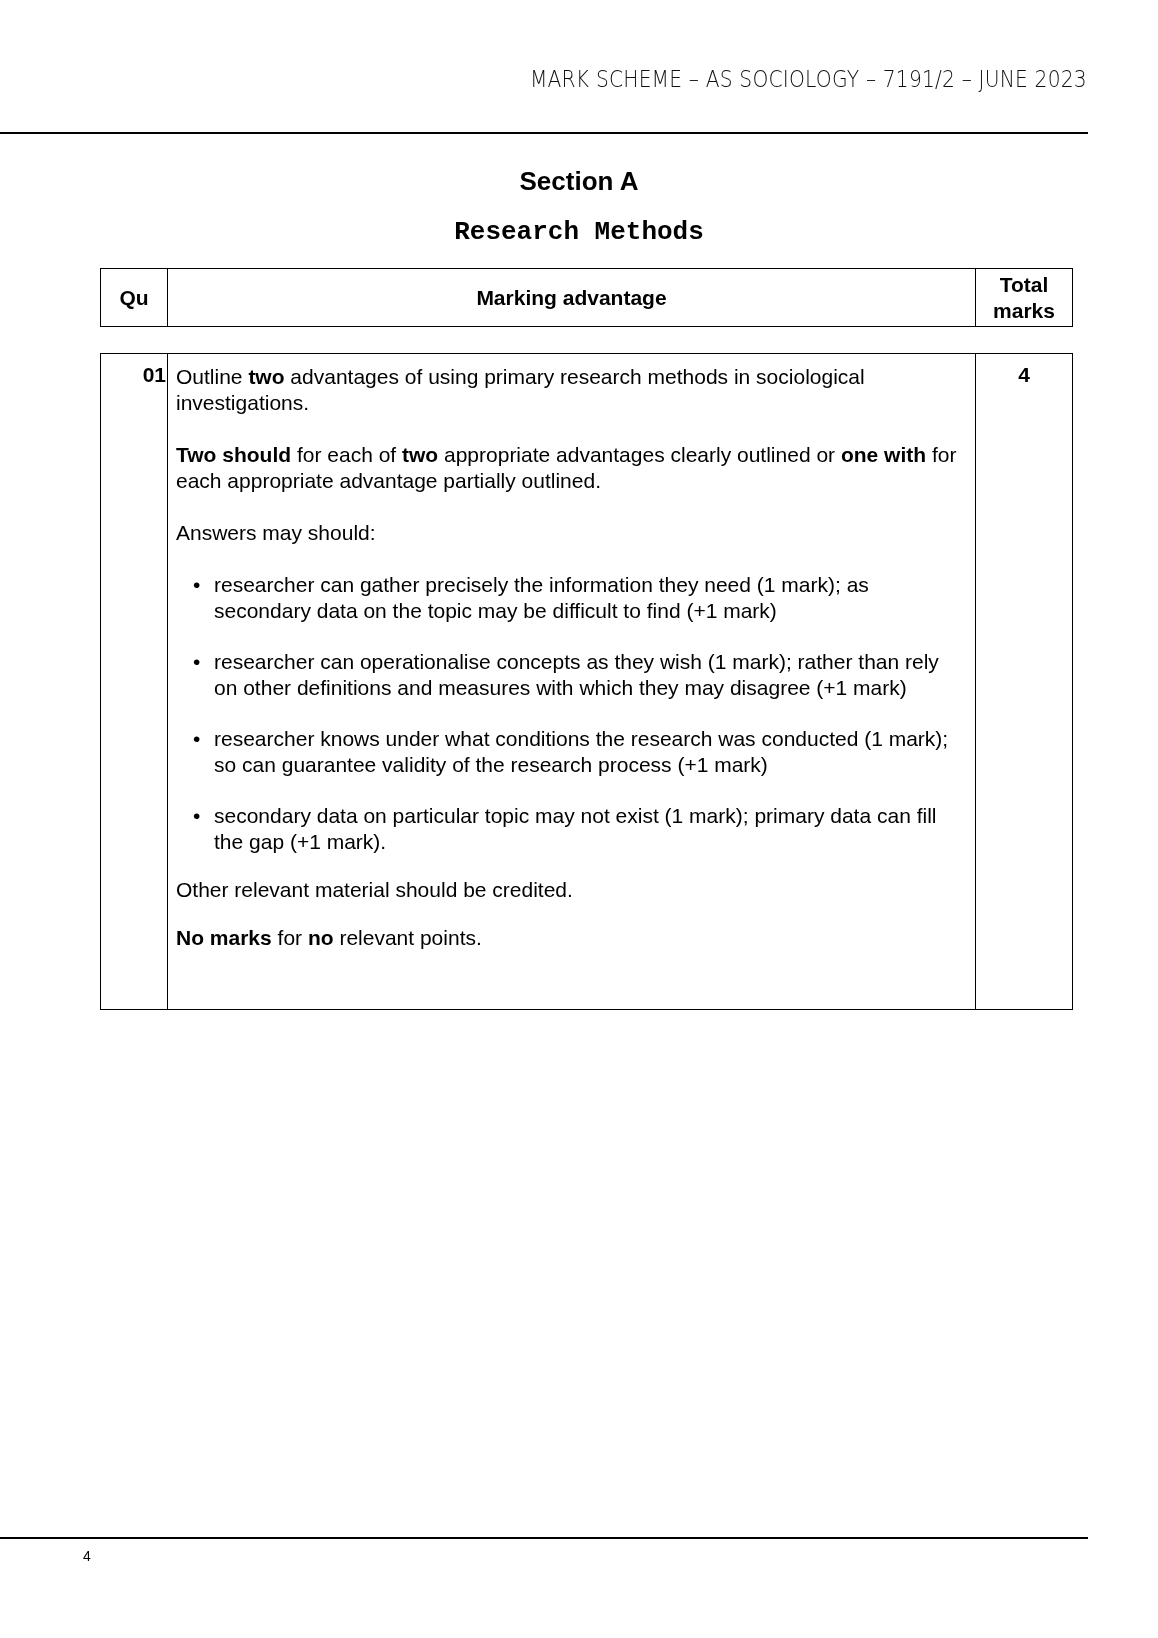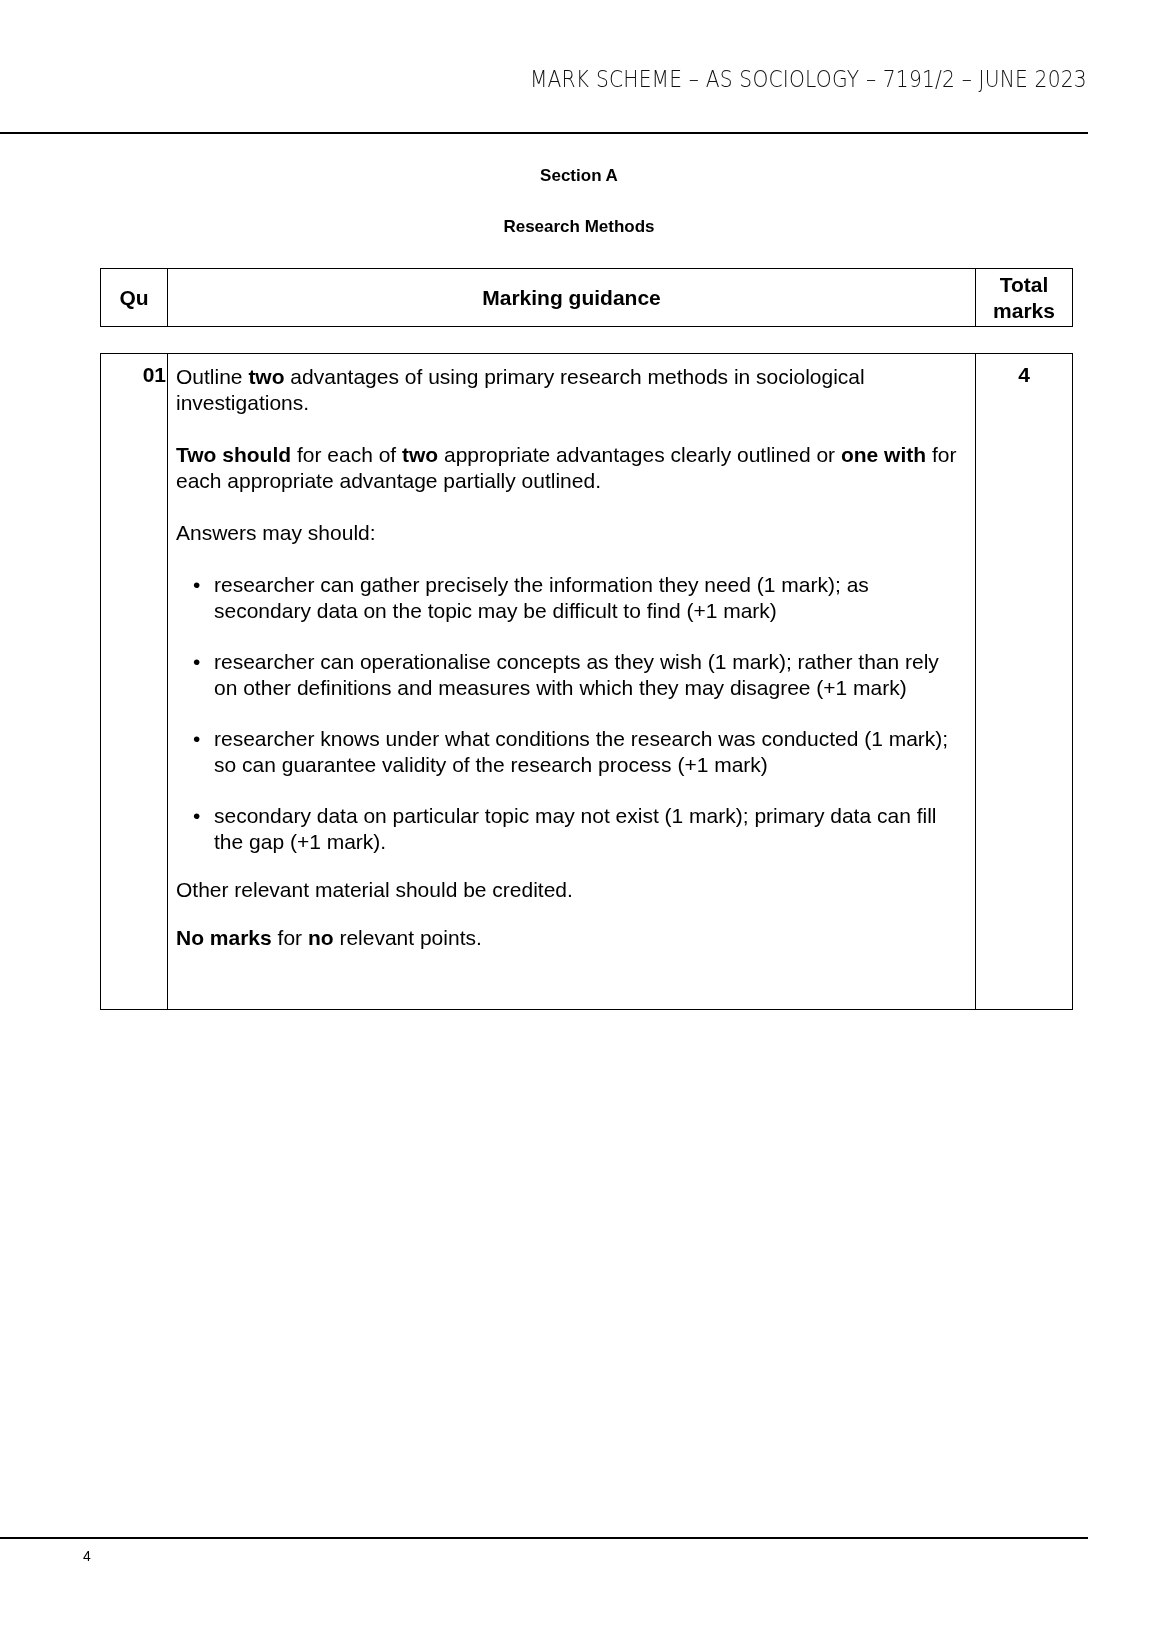"Section A" .section-title { font-size: 17px -> 26px }
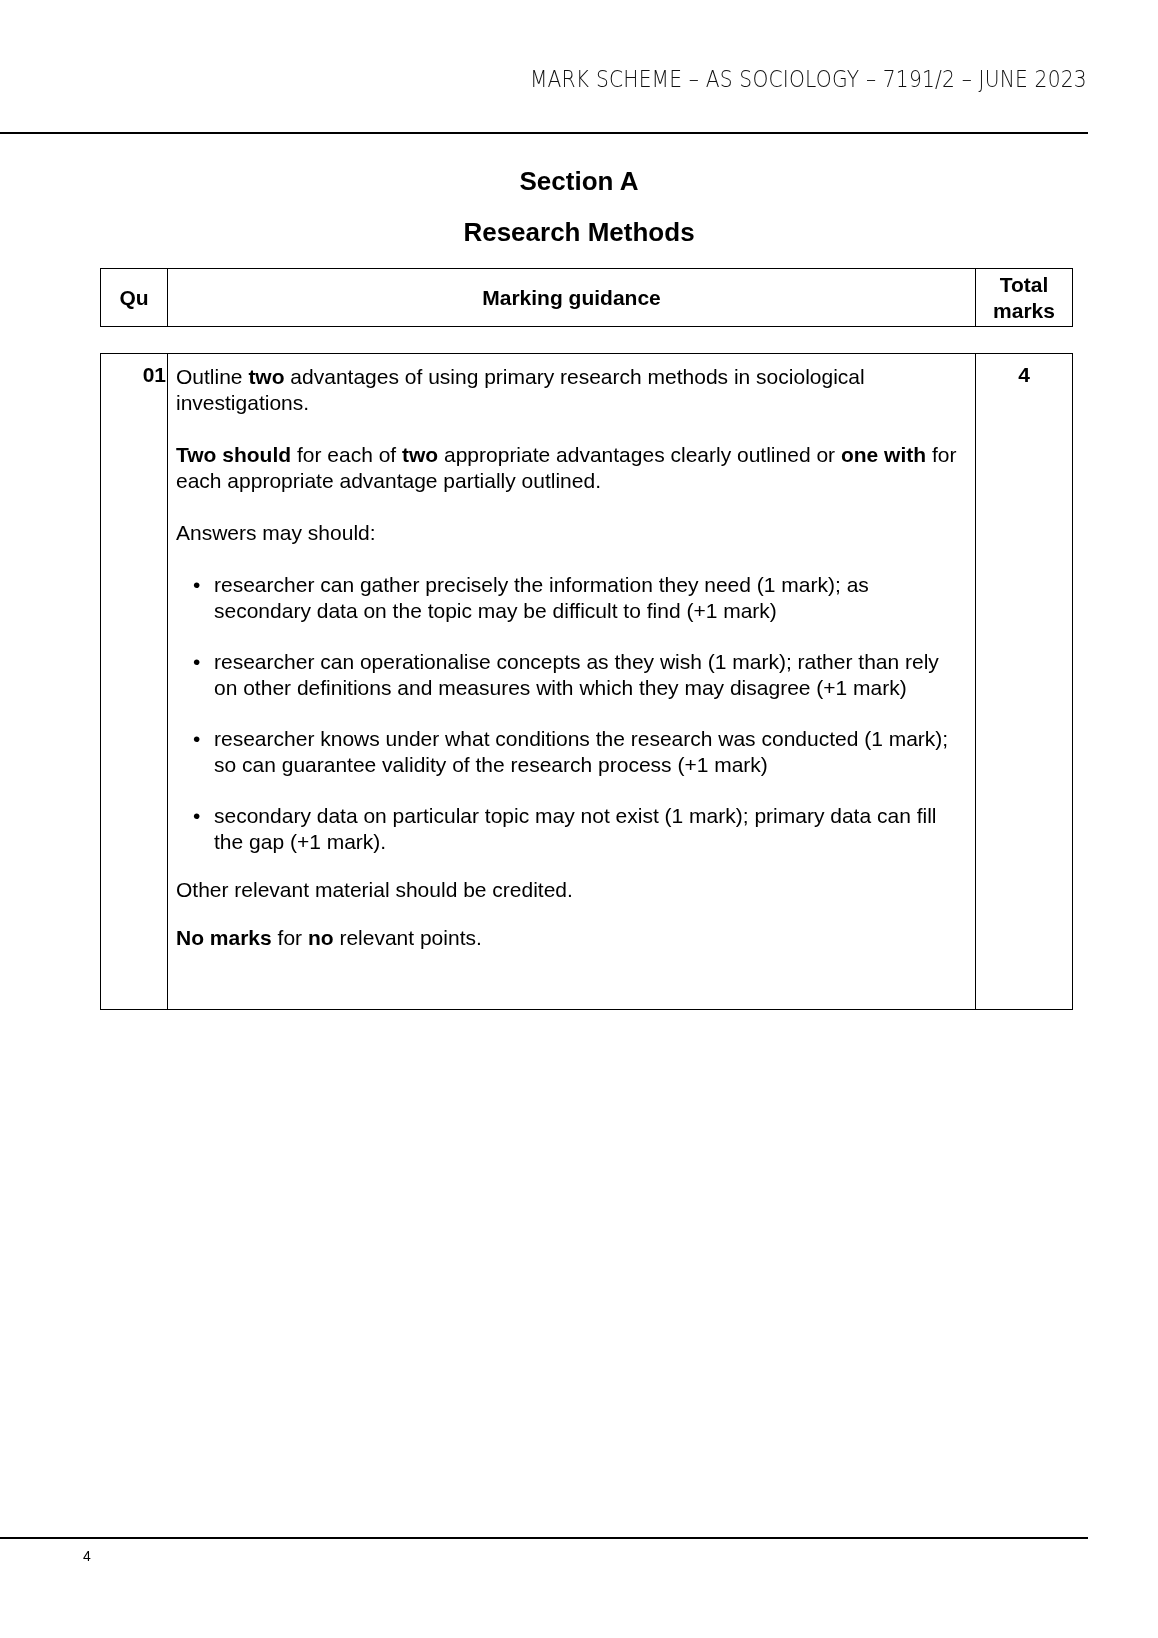"Research Methods" .section-title.b { font-family: none -> Liberation Mono, monospace }
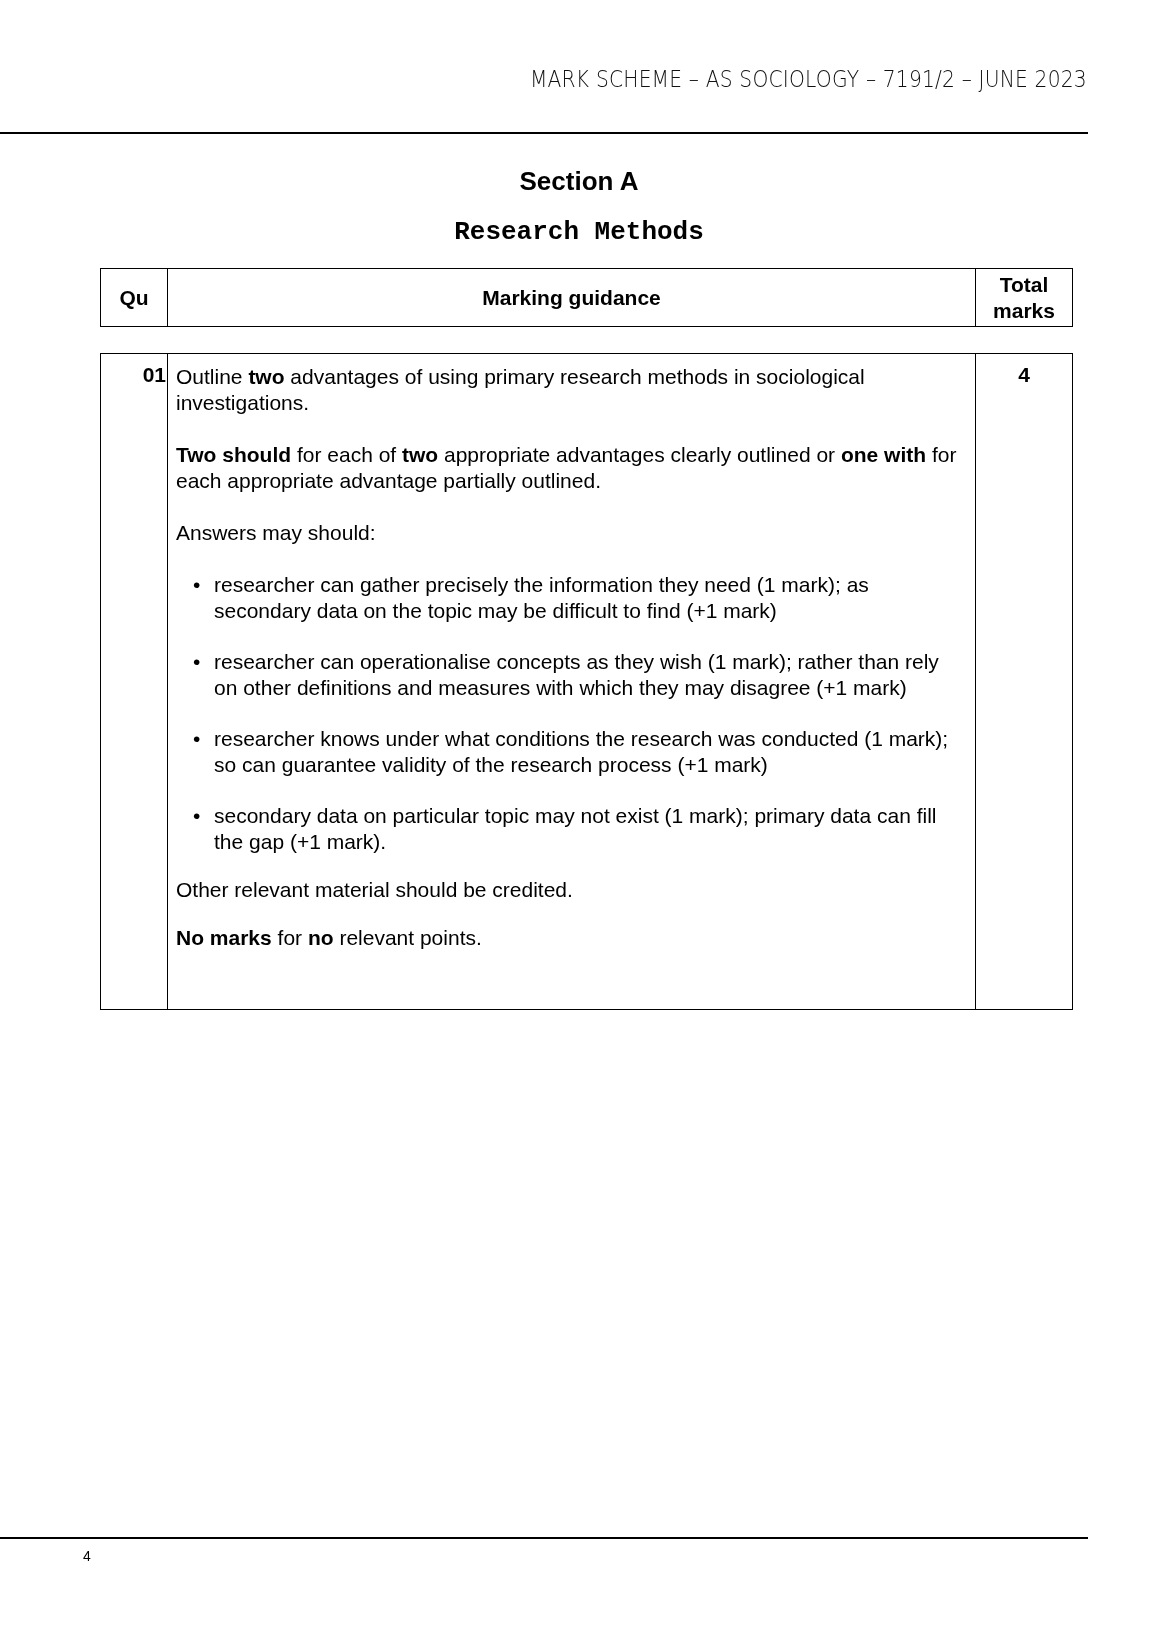"Marking guidance" th { text: guidance -> advantage }
